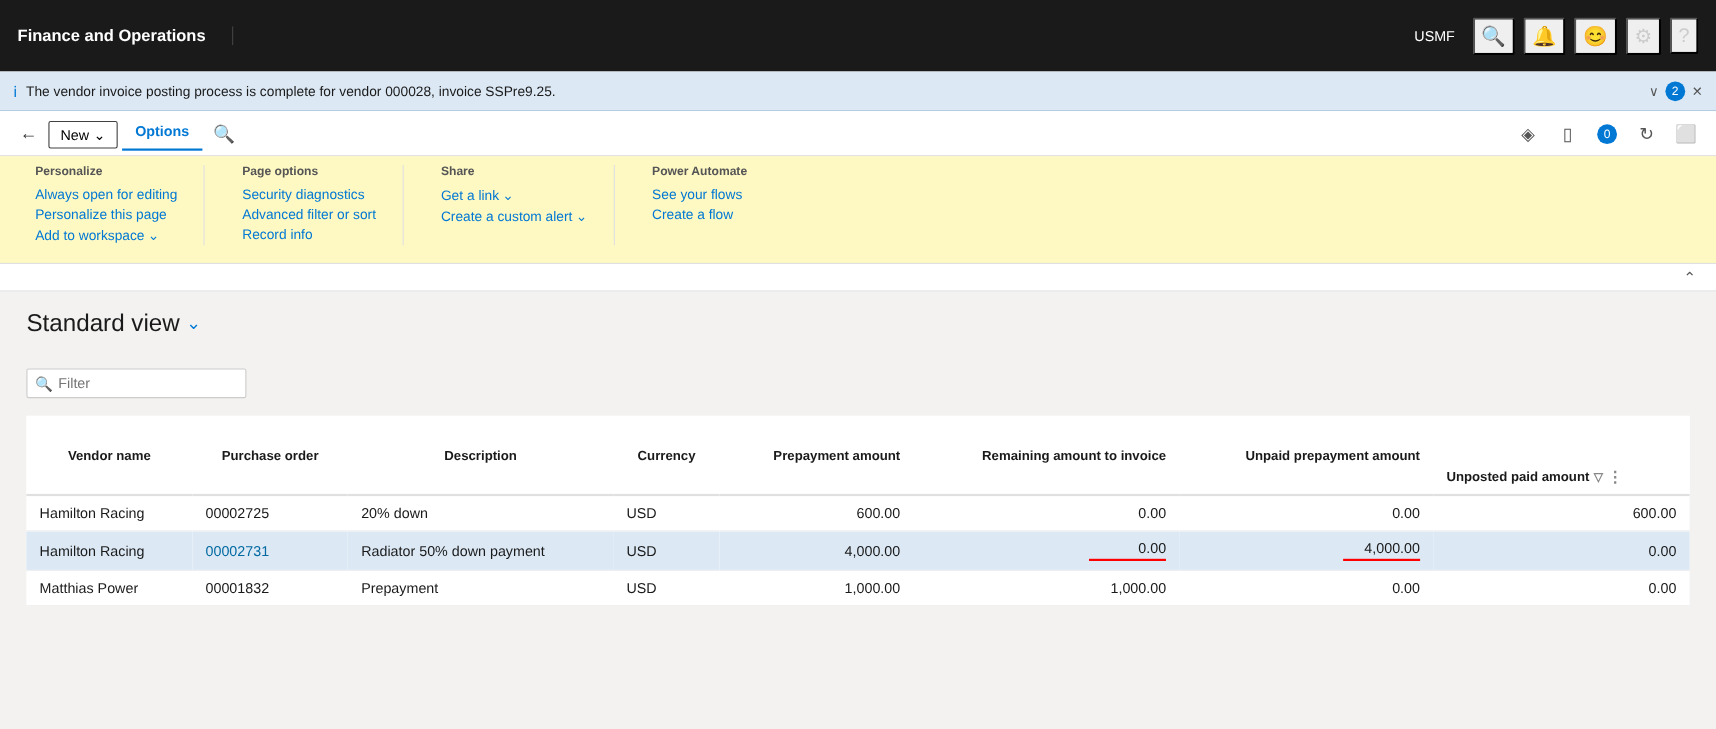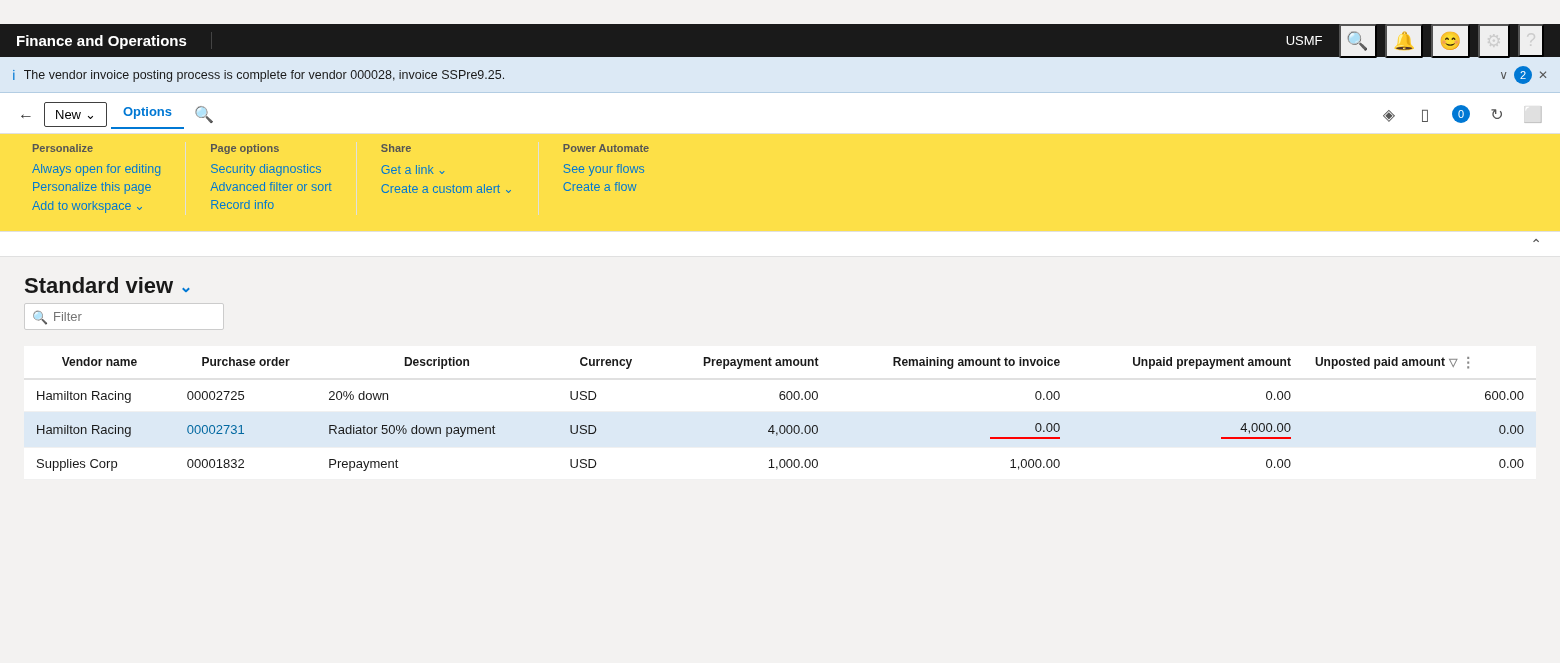"Finance and Operations" .top-nav { height: 33px -> 65px; margin-top: 24px -> none }
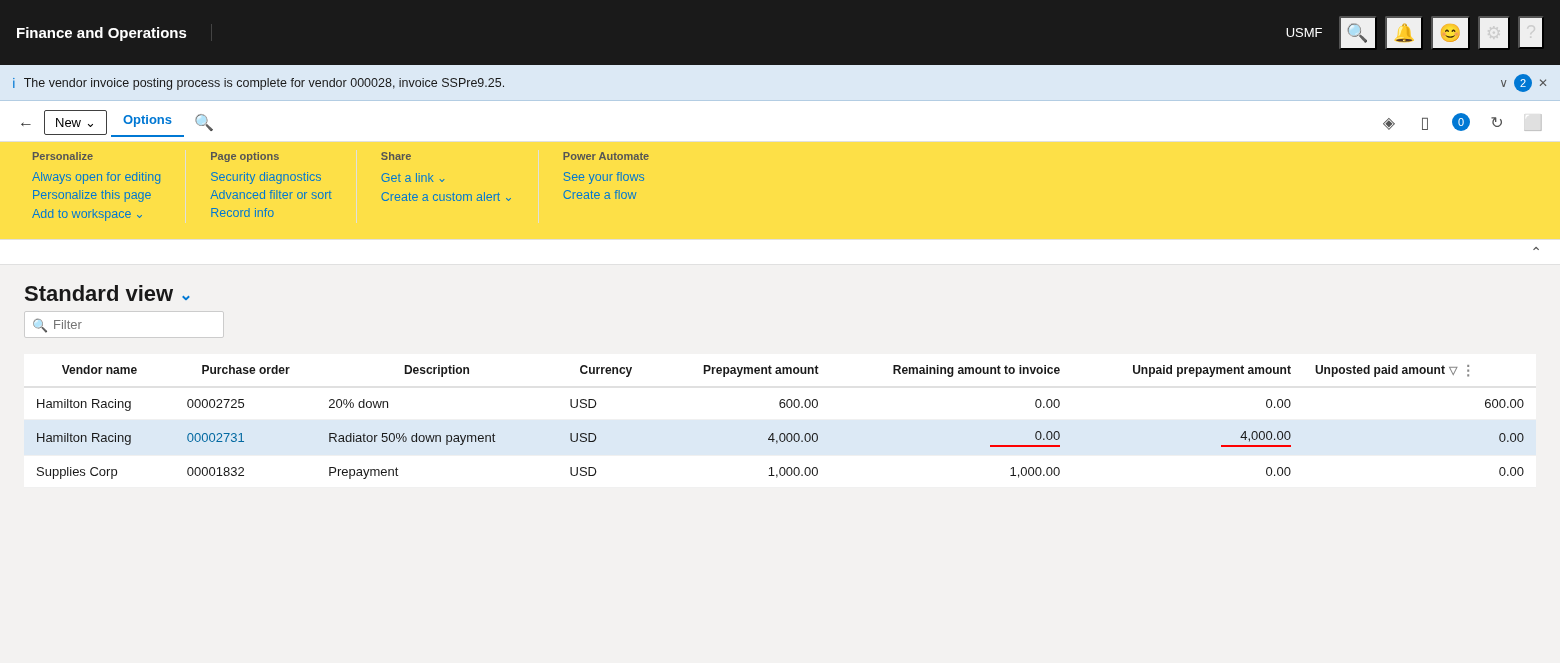"Personalize" .options-panel { background: #fde047 -> #fef9c3; gap: 0 -> 10px }
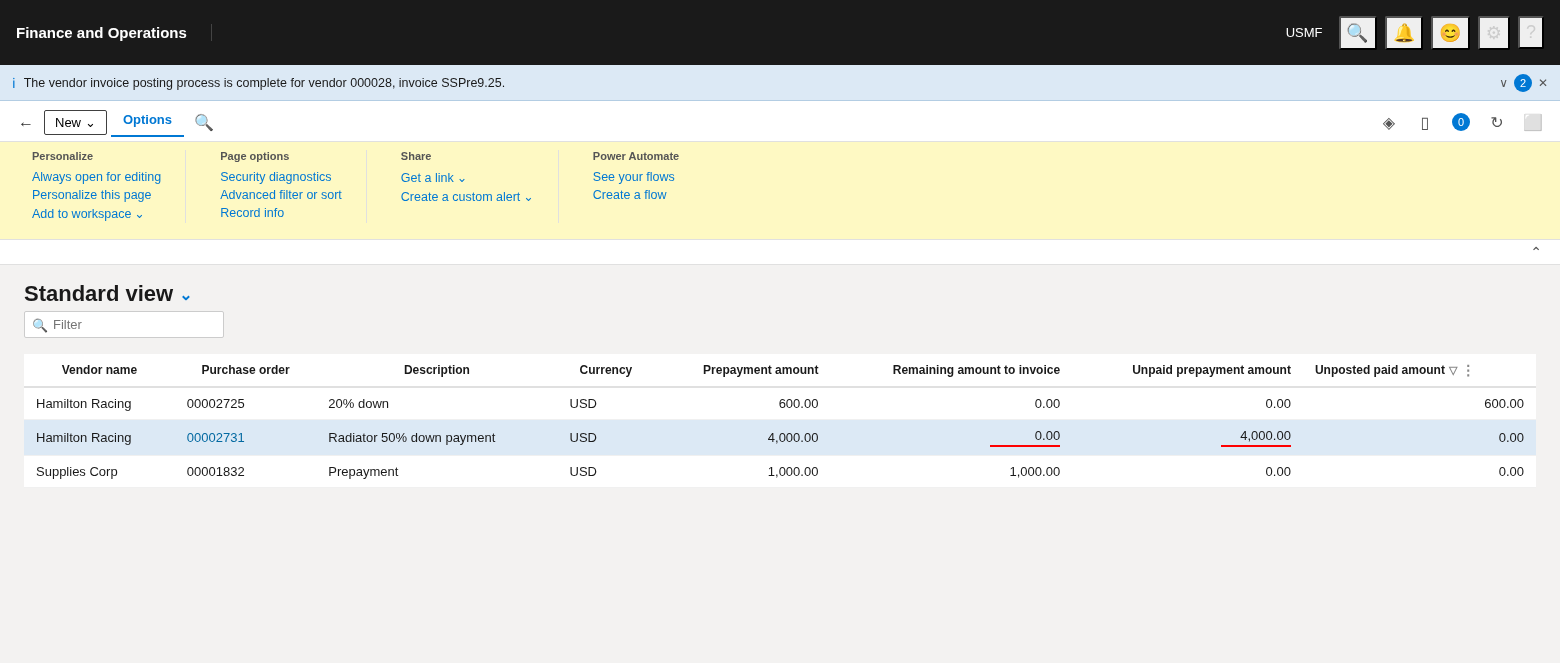"Standard view" .page-title { font-weight: 700 -> 400; margin-bottom: 4px -> 28px }
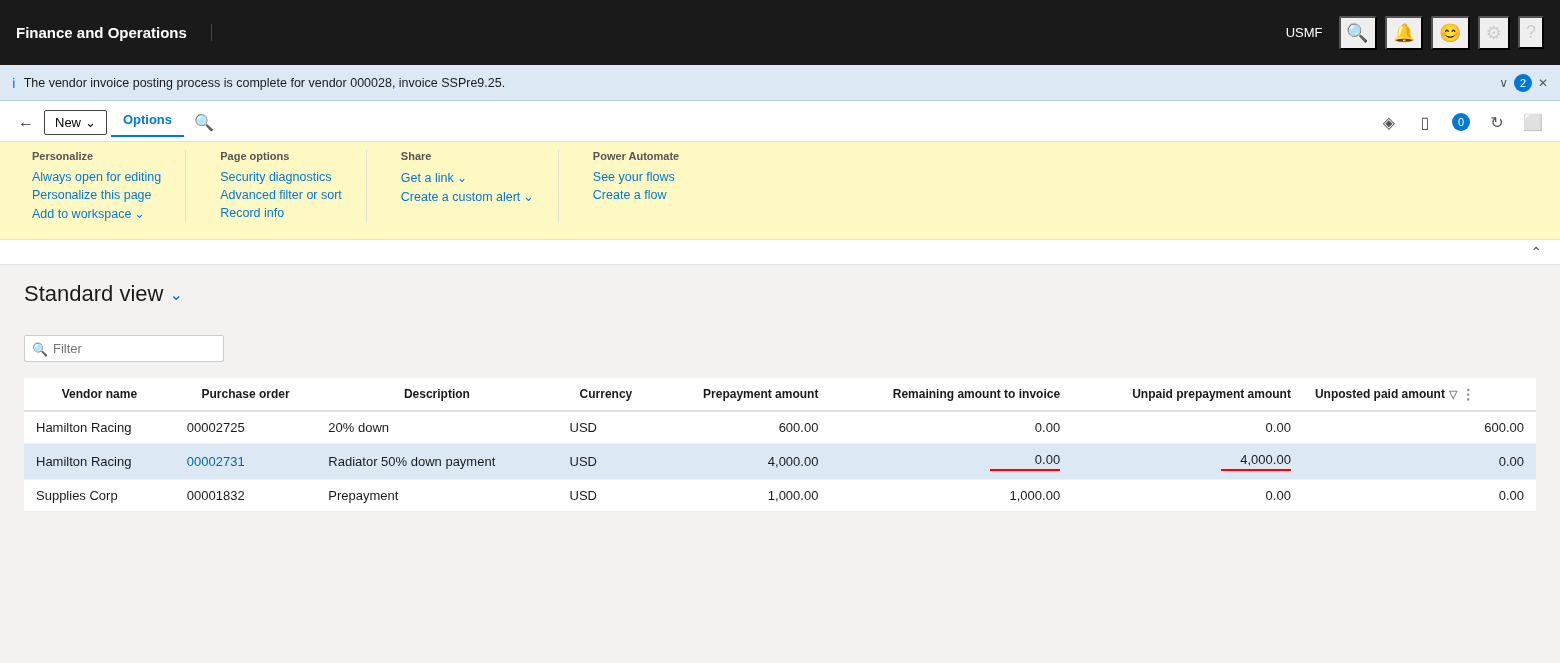"Unposted paid amount" .th-with-icon { margin-top: none -> 39px }
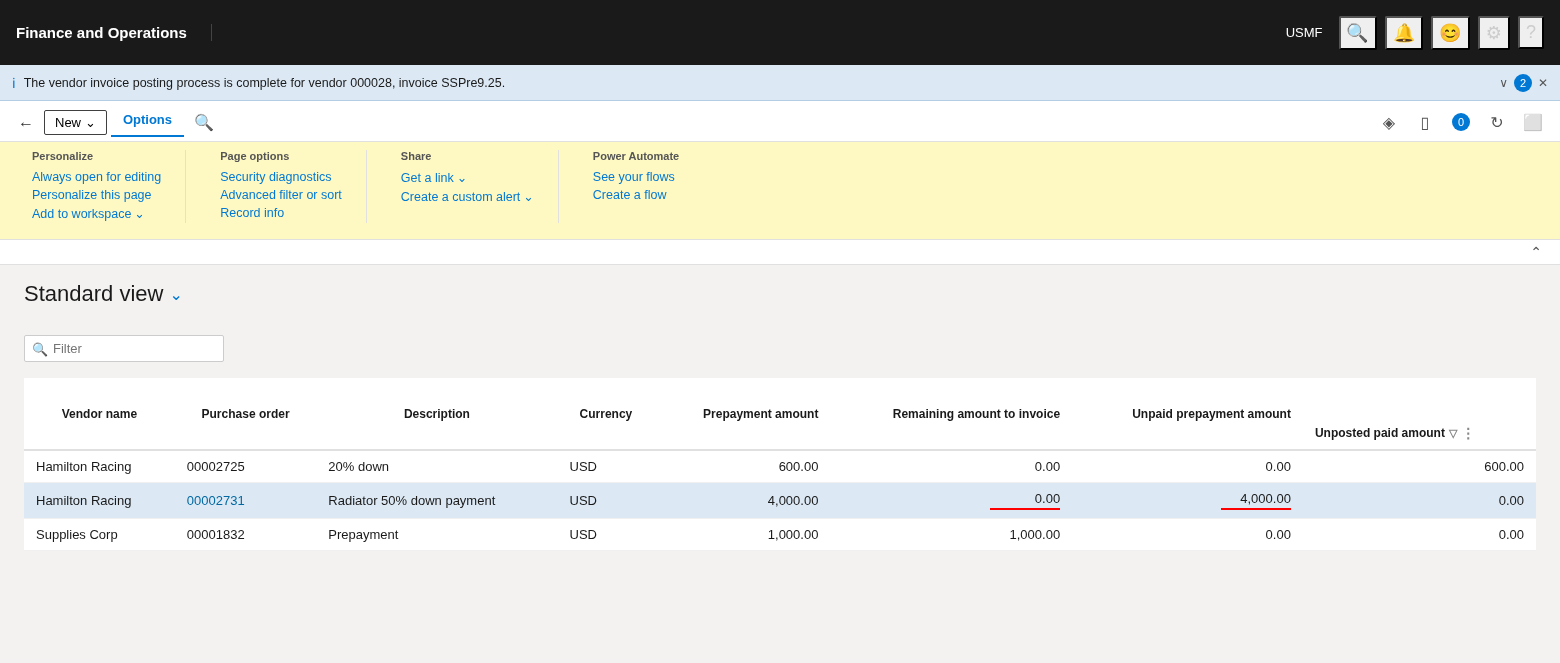"Supplies Corp" td { text: Supplies Corp -> Matthias Power }
